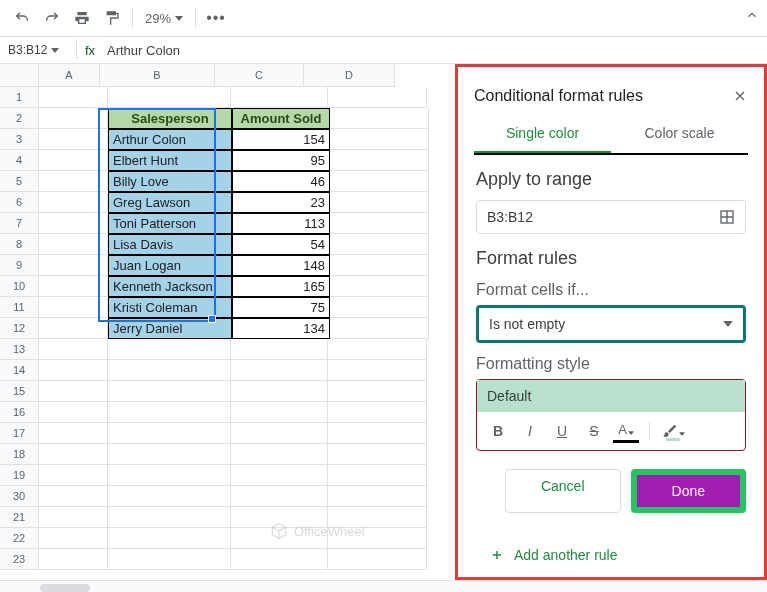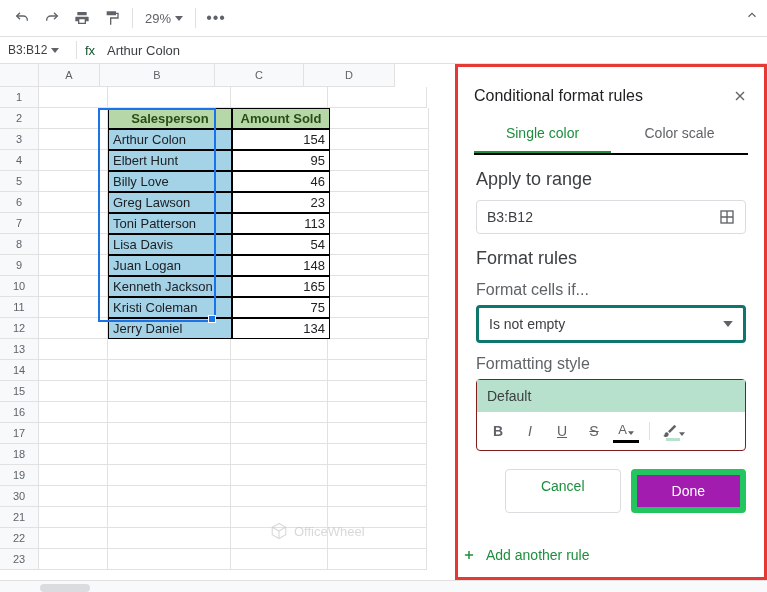"Add another rule" .add-rule { padding: 16px 4px -> 16px 32px }
